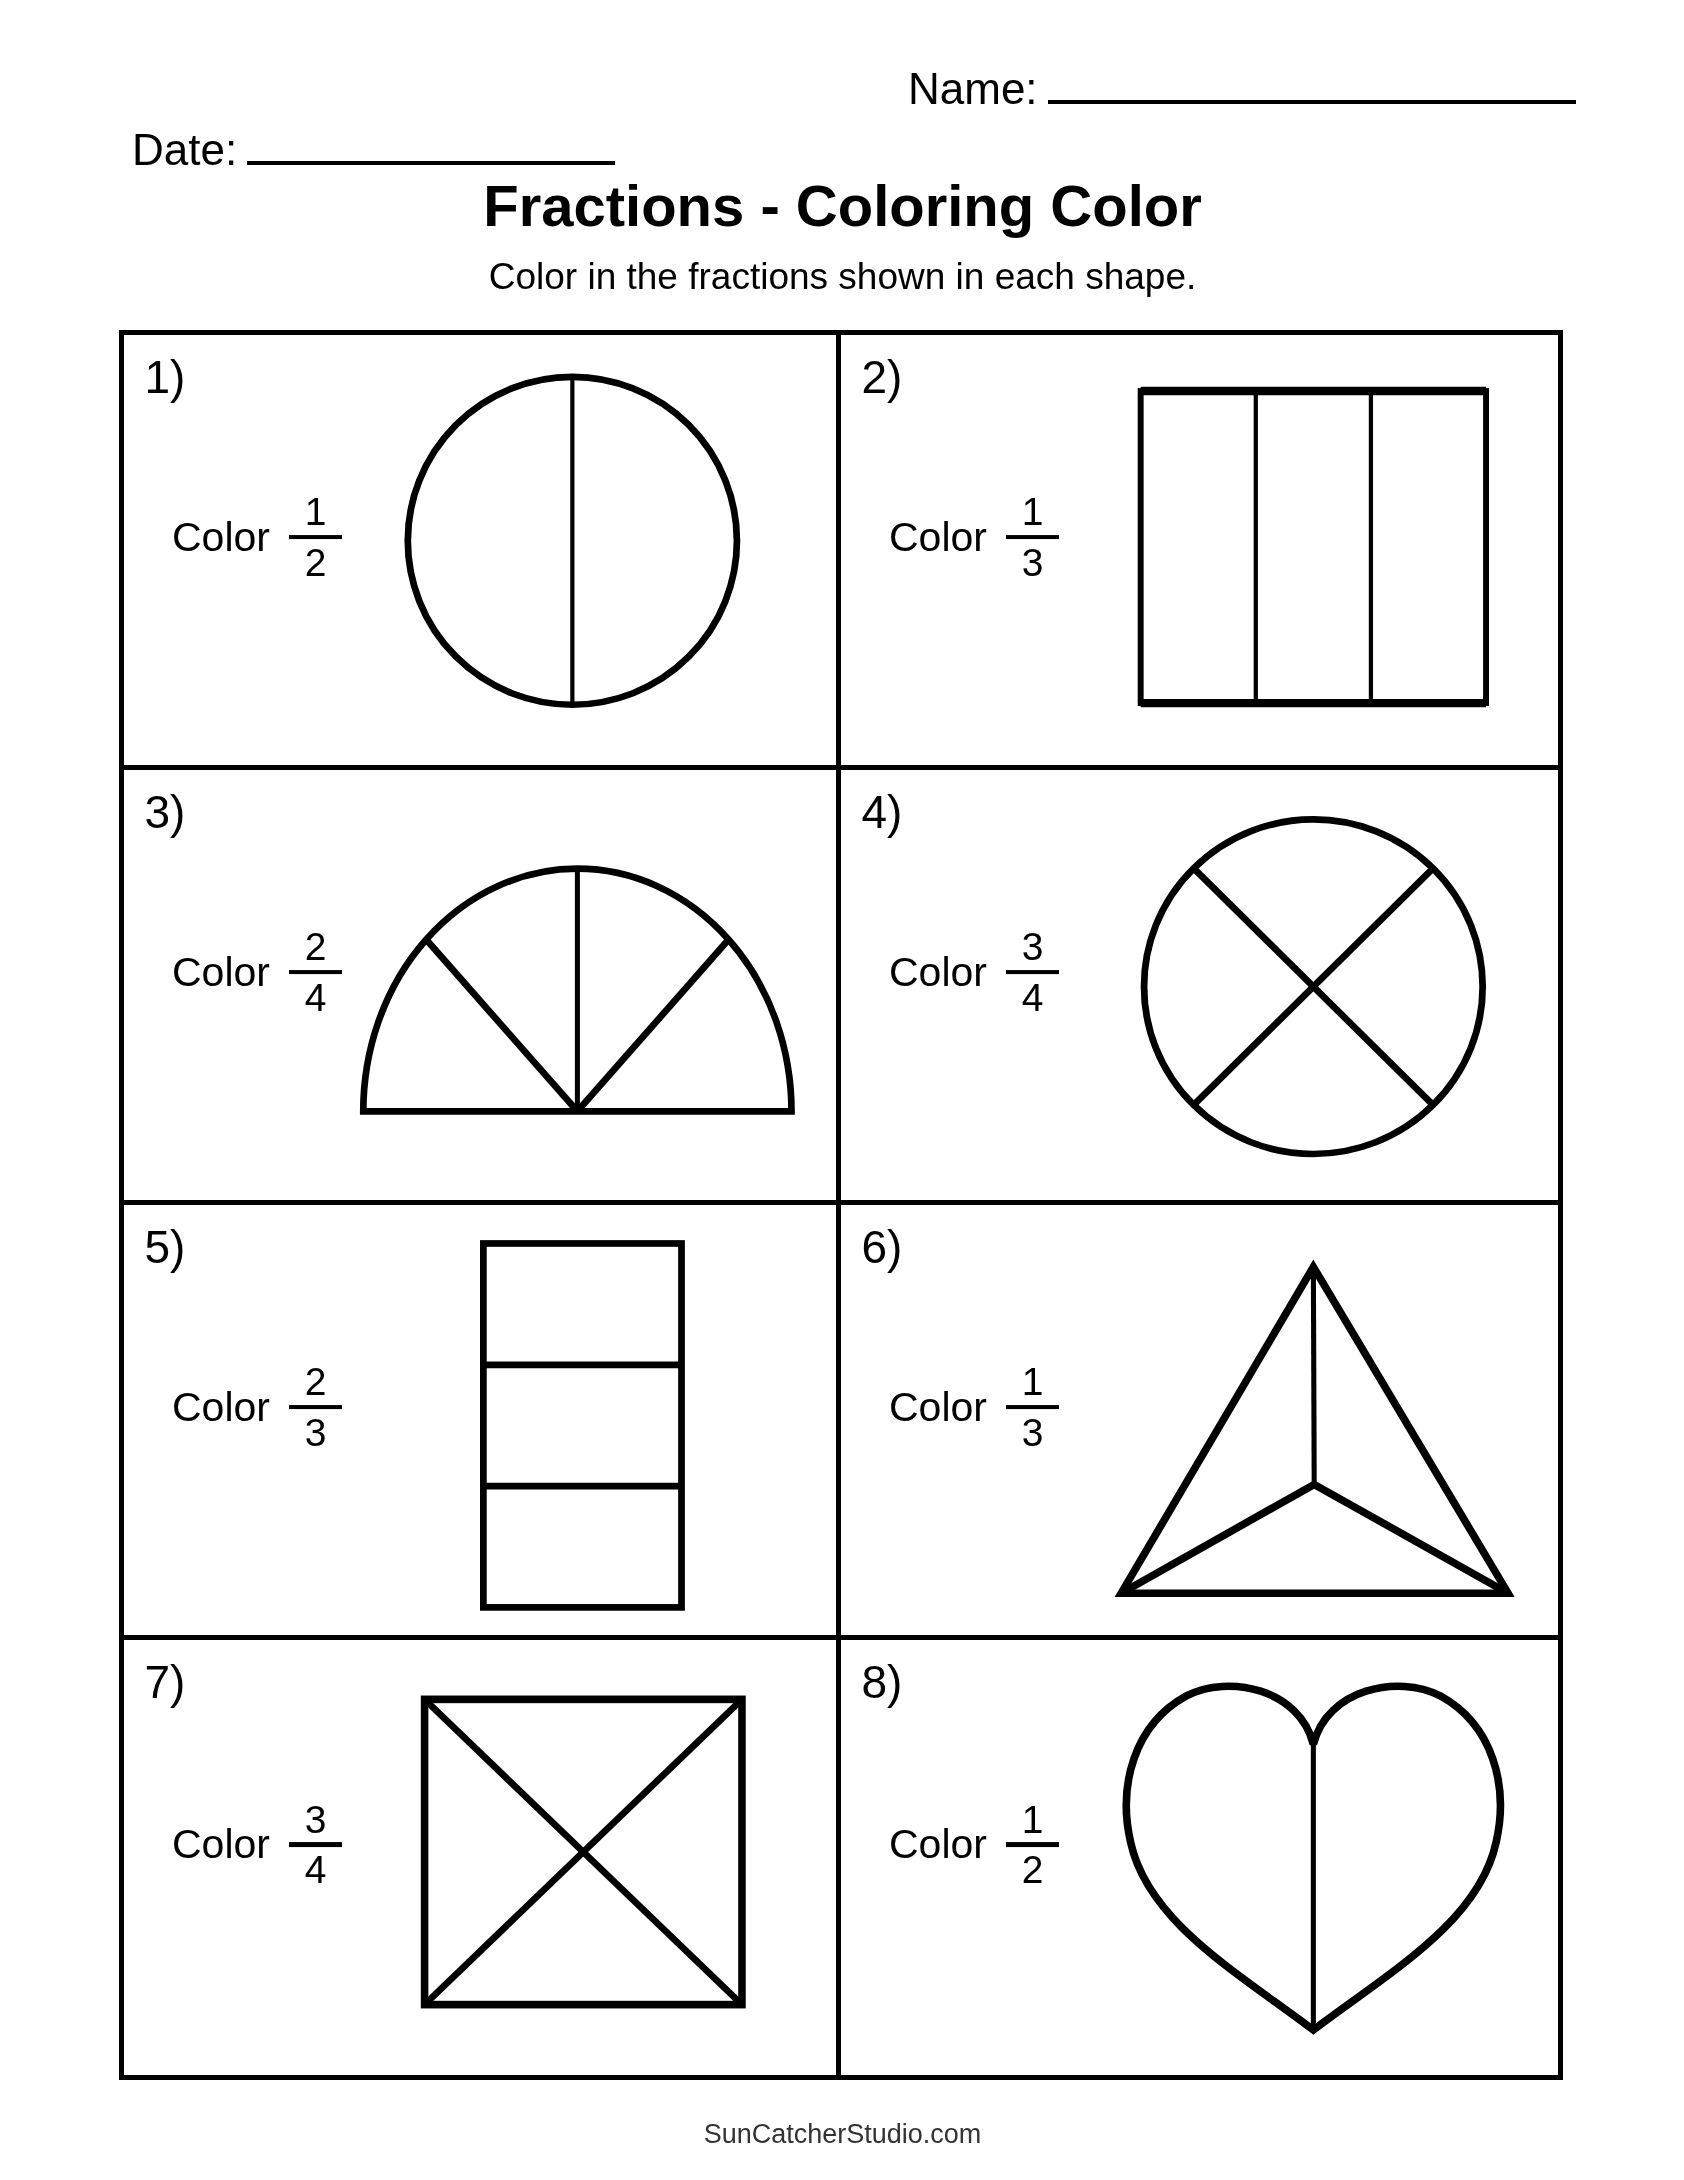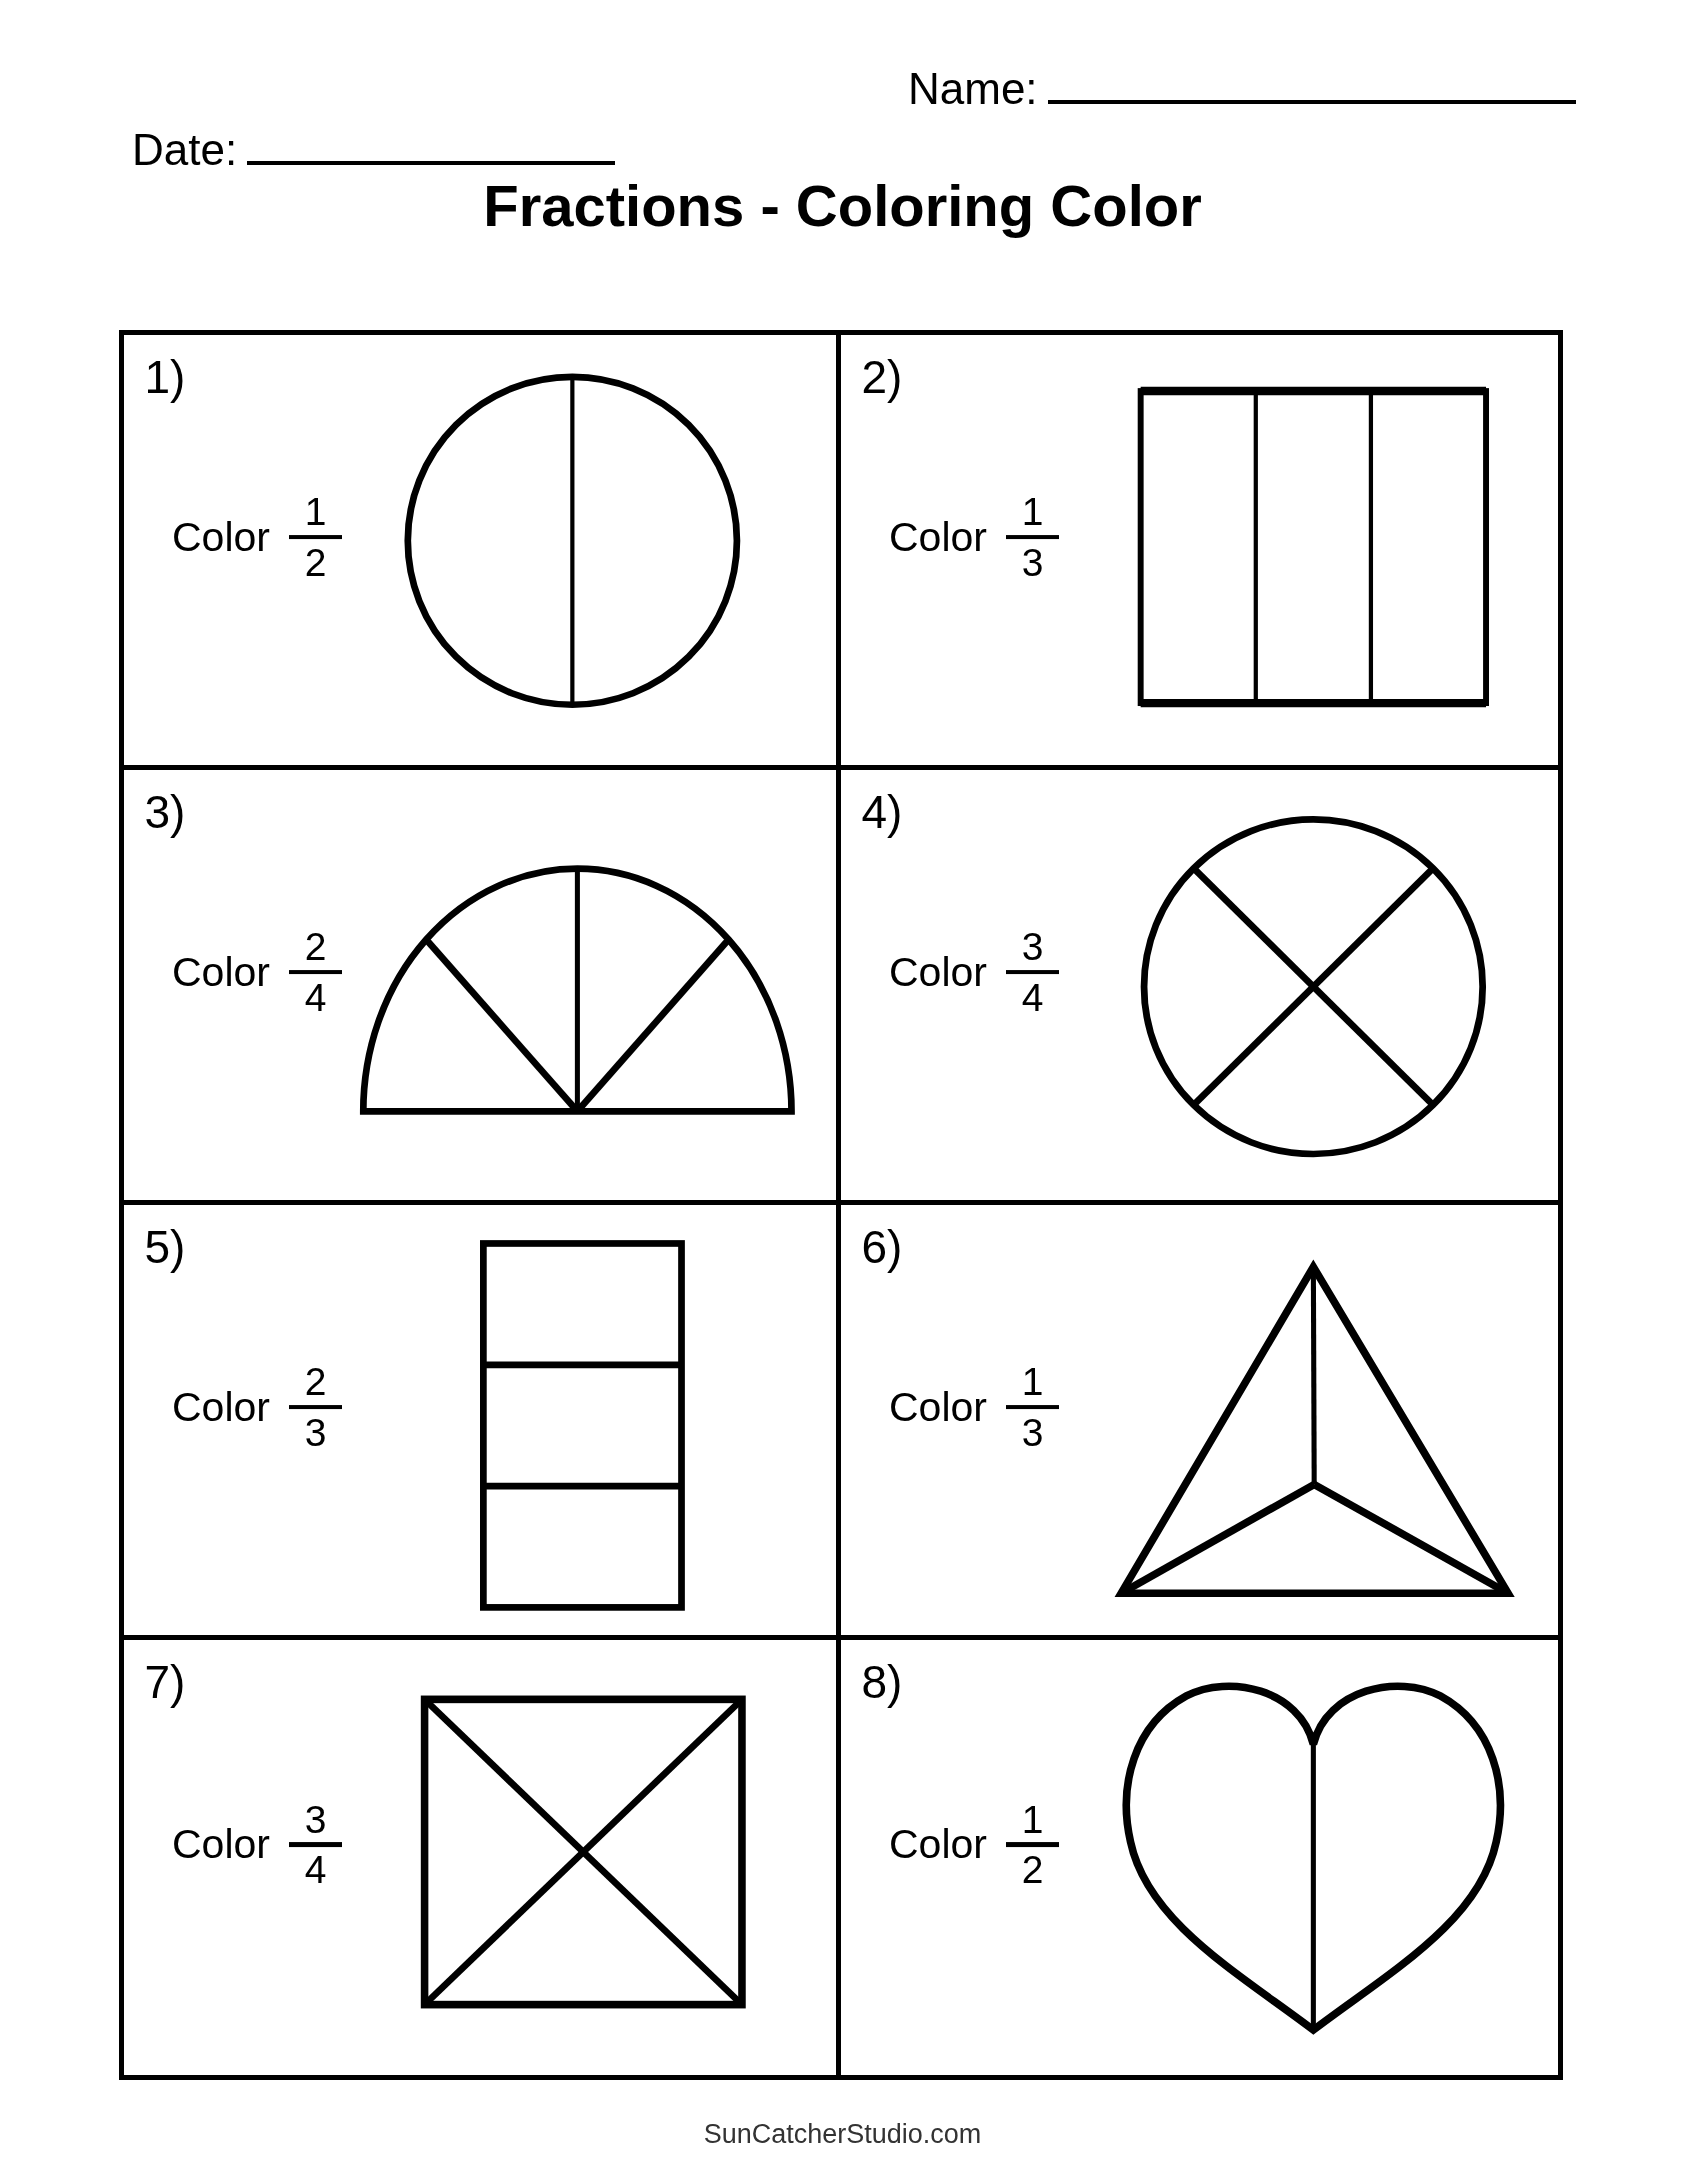"Color in the fractions shown" div.subtitle { html: none -> <div>Color in the fractions shown in each shape.</div> }
